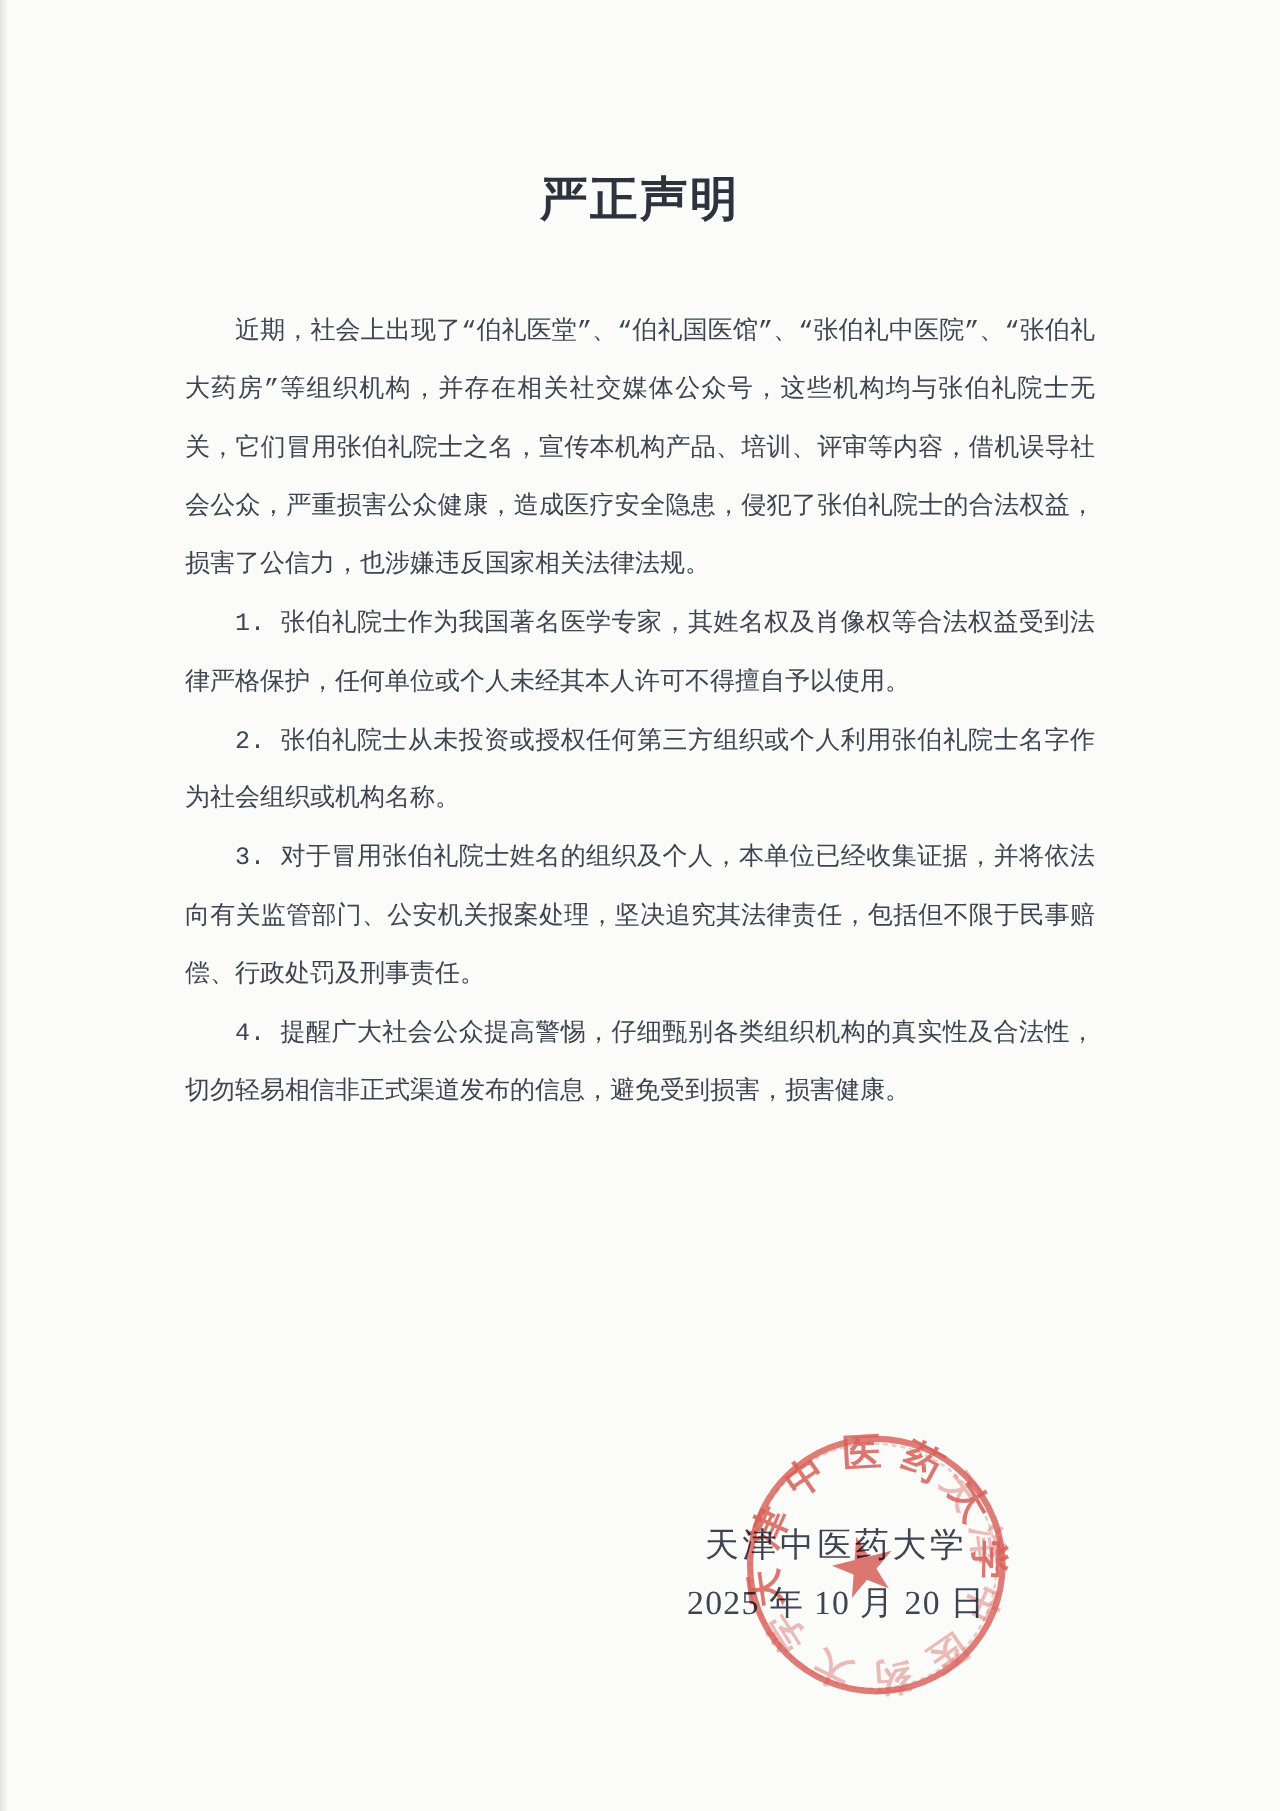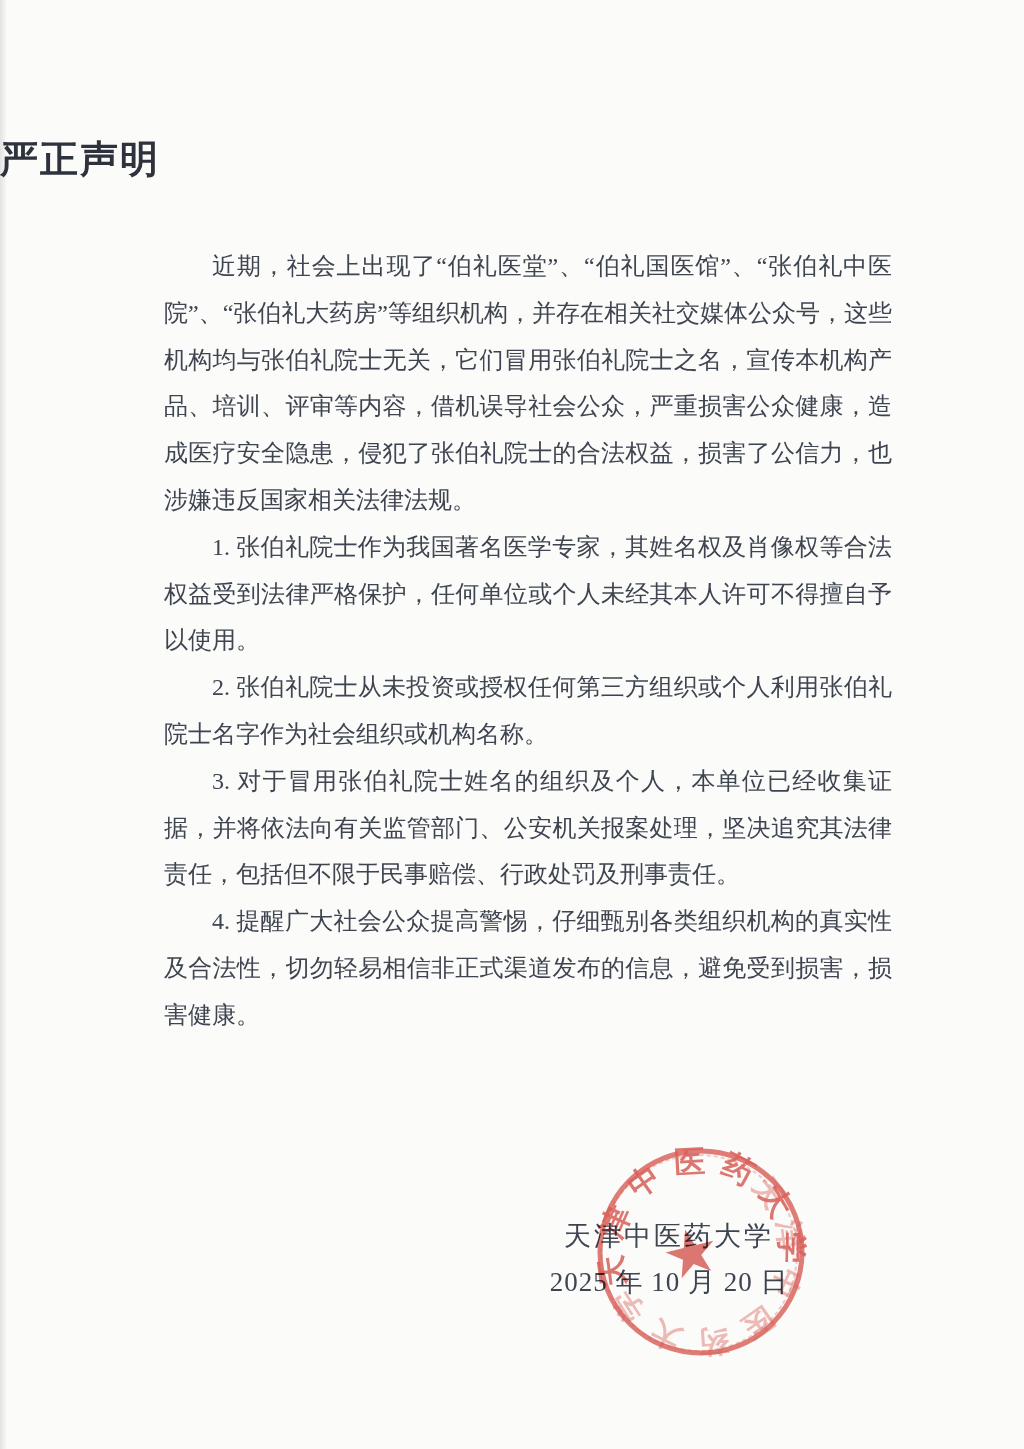"严正声明" .doc-title { text-align: none -> center }
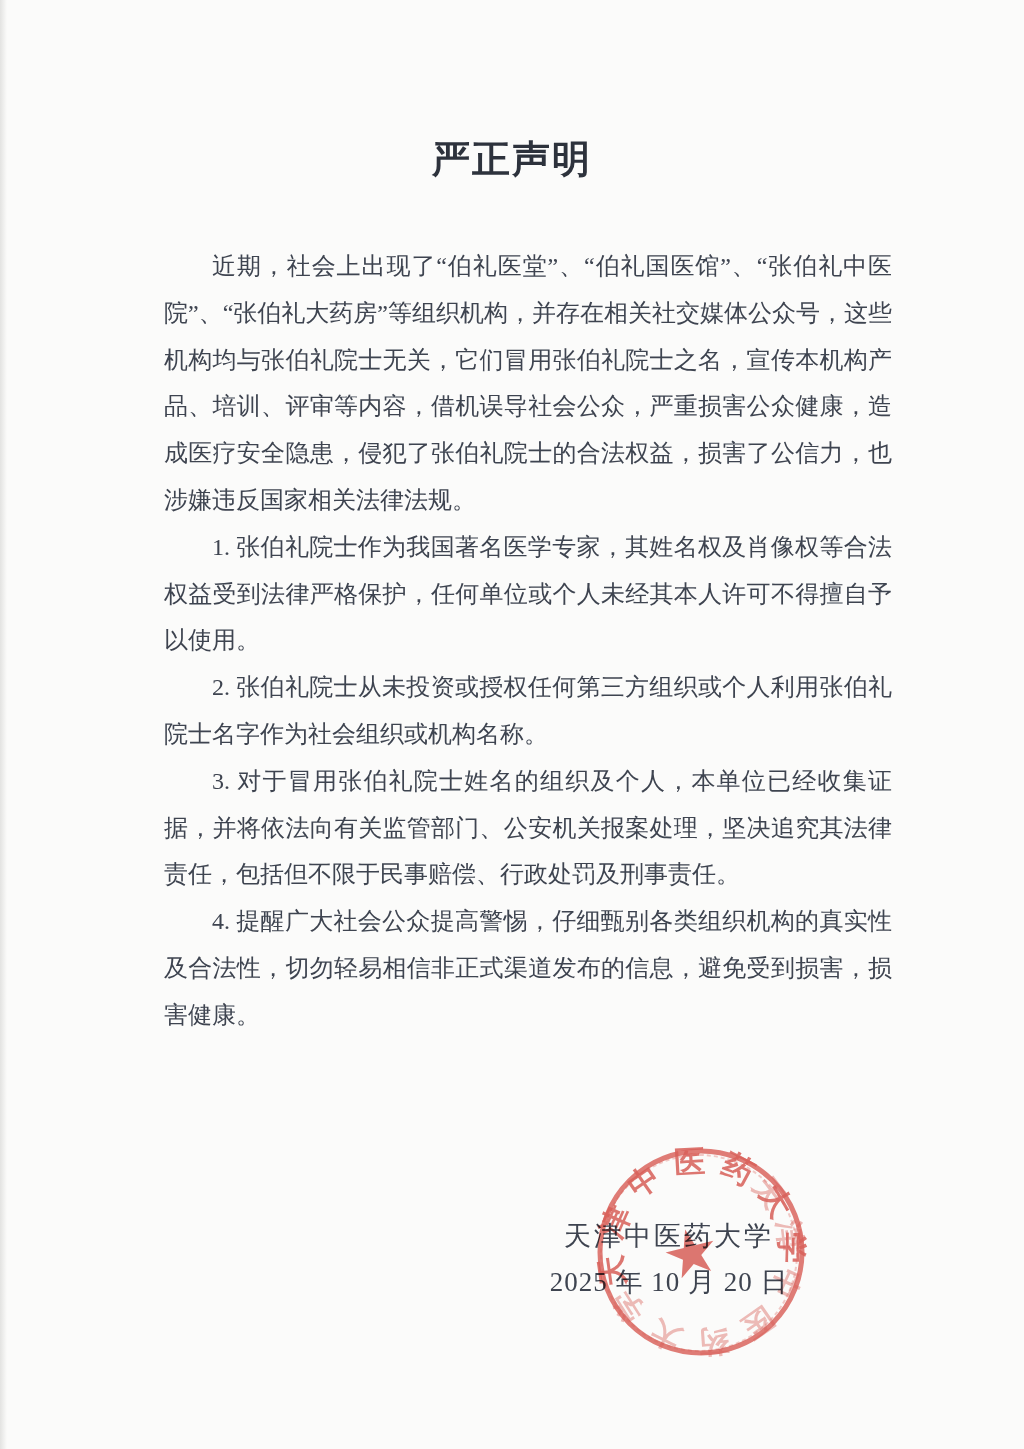"近期，社会上出现了“伯礼医堂”、“伯礼国医馆”、“张伯礼中医院”、“张伯礼大药房" .doc-body { font-family: none -> Liberation Mono, monospace; font-size: 24px -> 20px; left: 164px -> 148px }
